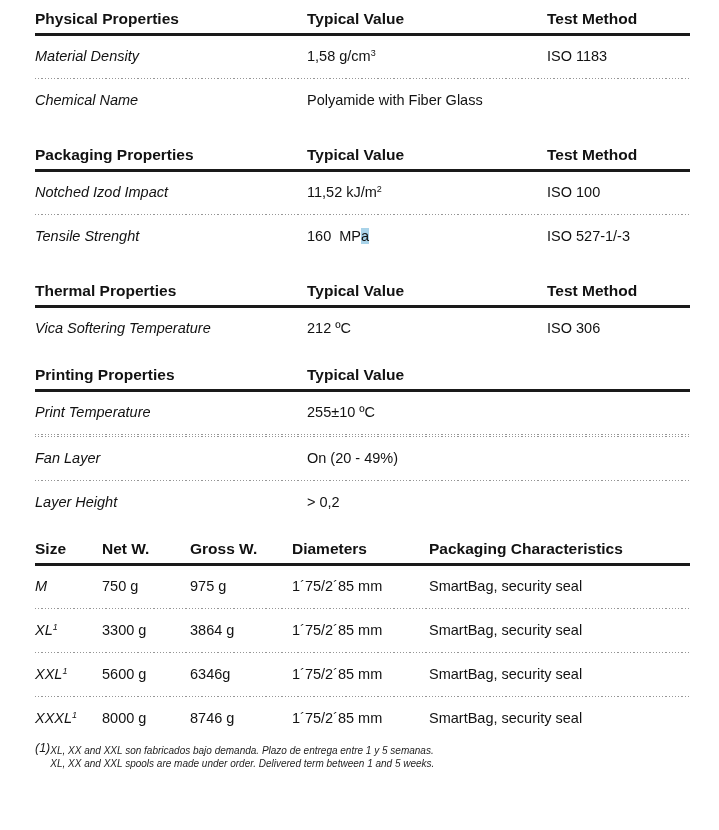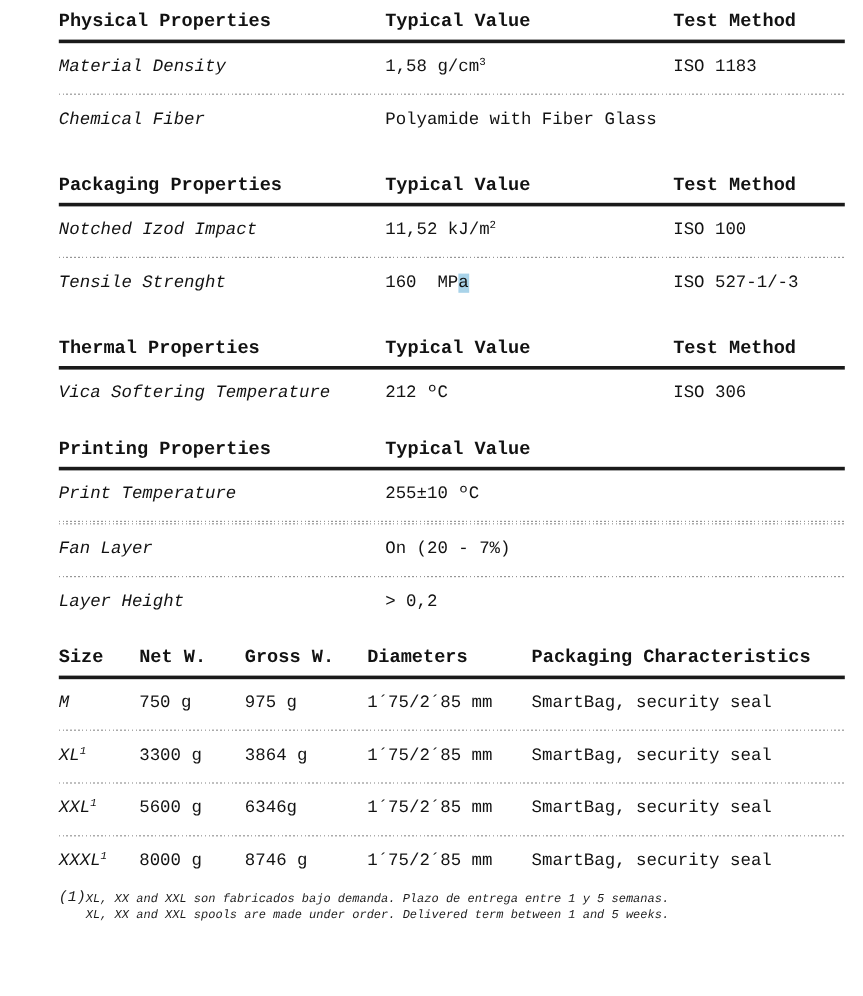"Physical Properties" .page { font-family: Liberation Mono, monospace -> none; padding: 10px 31px 0 49px -> 10px 31px 0 35px }
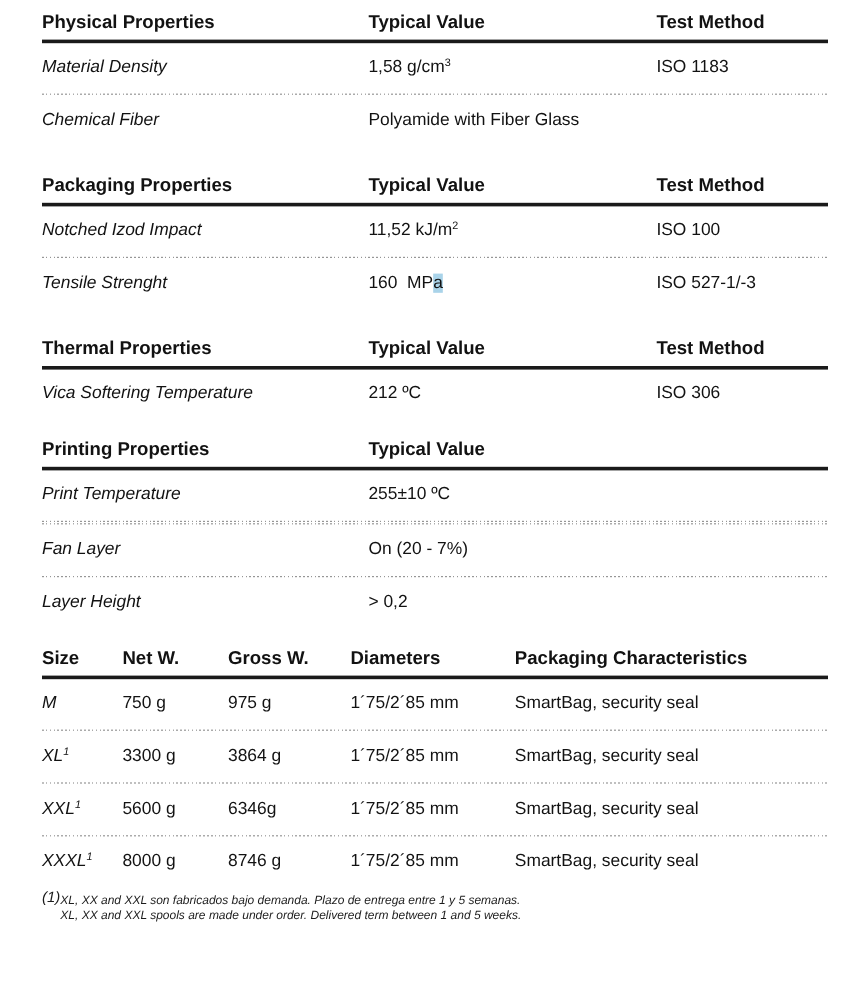"Chemical Fiber" span.c-name { text: Fiber -> Name }
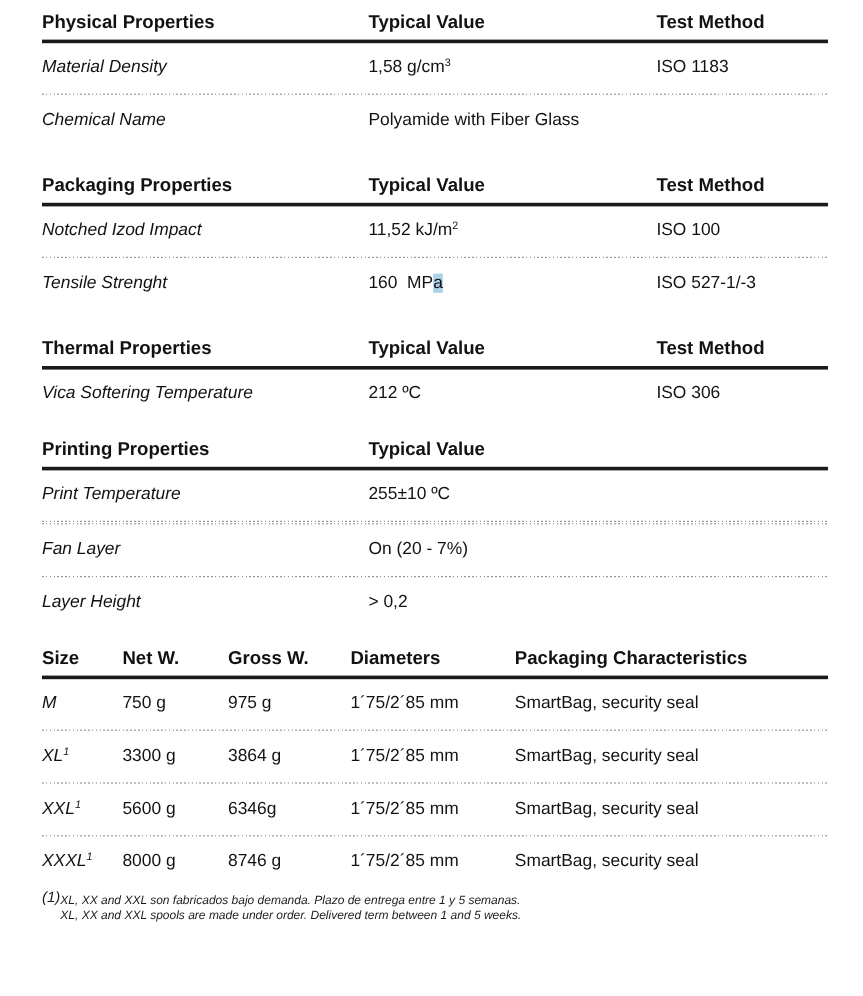"On (20 - 7%)" span.cell { text: 7% -> 49% }
